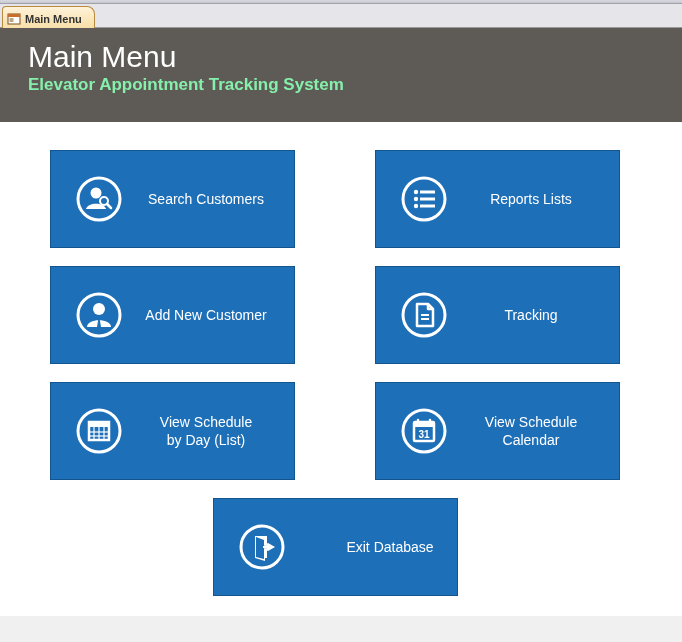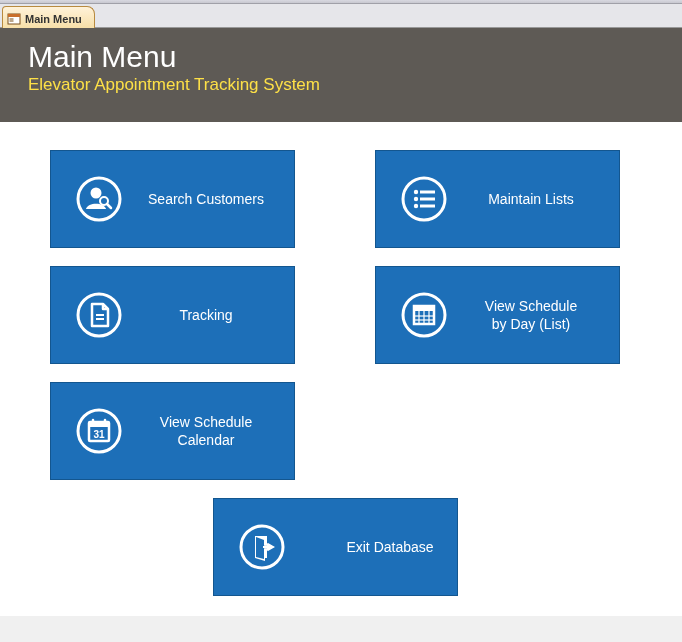"Elevator Appointment Tracking System" .header-subtitle { color: #fde047 -> #86efac; font-weight: 400 -> 700 }
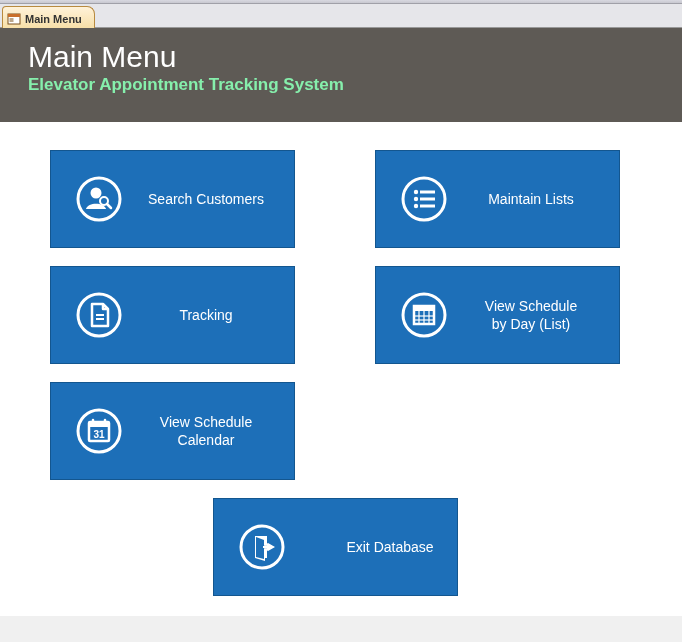"Maintain Lists" span.label { text: Maintain -> Reports }
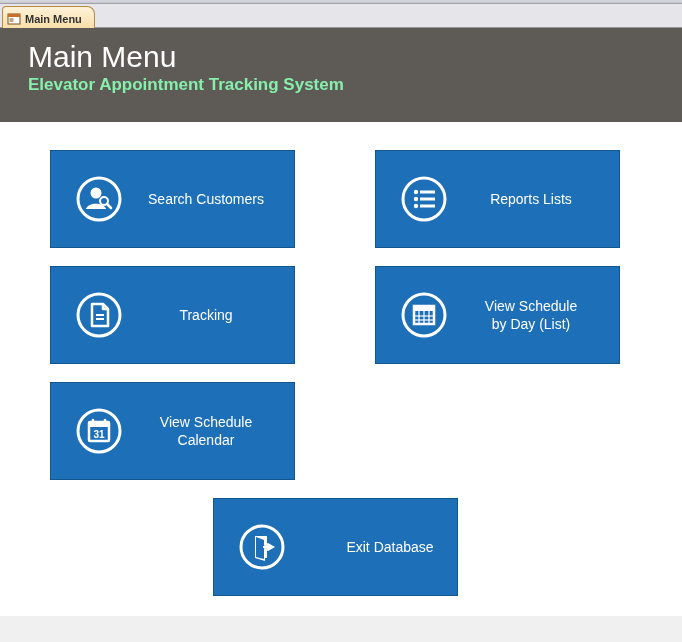"Add New Customer" div.tile { html: none -> <div> <span> <svg> <circle></circle> <circle></circle> <path></path> <path></path> <rect></rect> </svg> </span> <span>Add New Customer</span> </div> }
